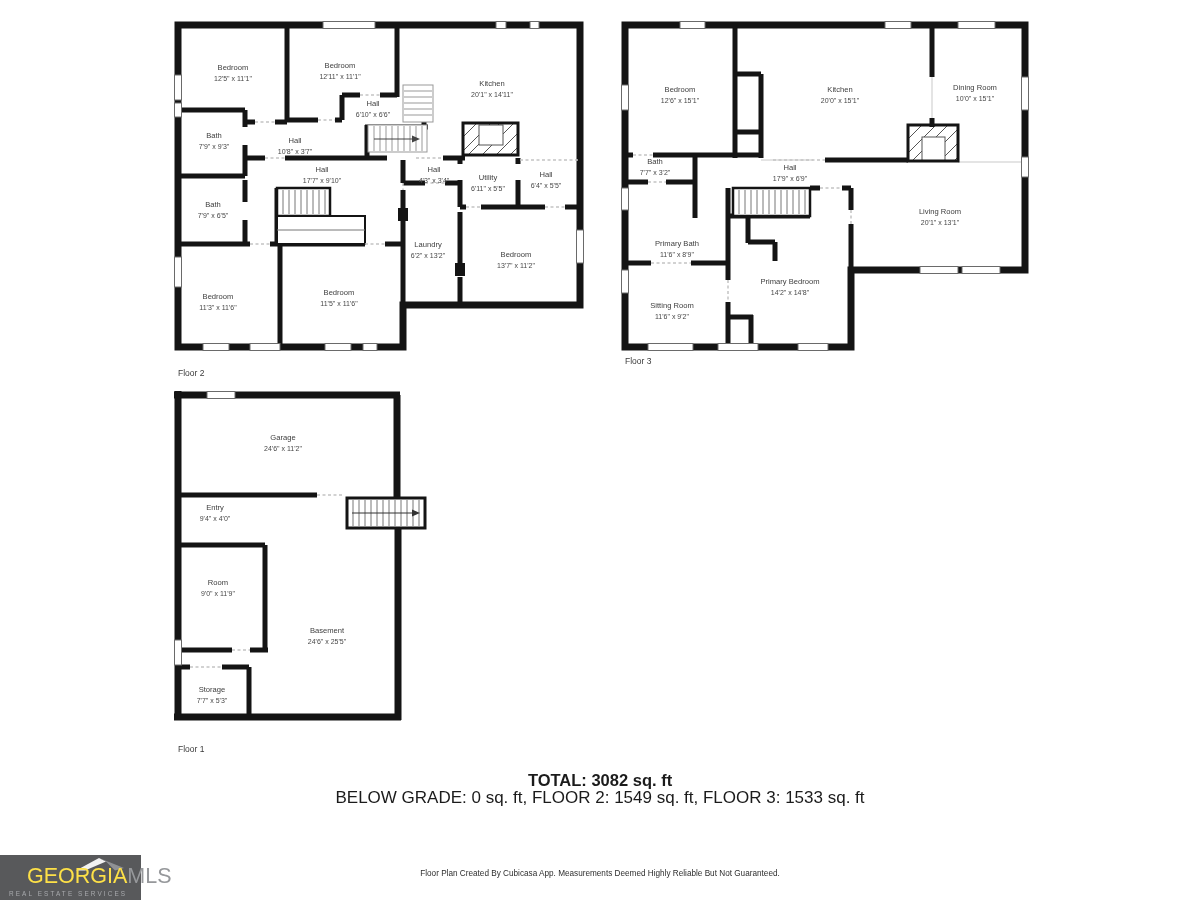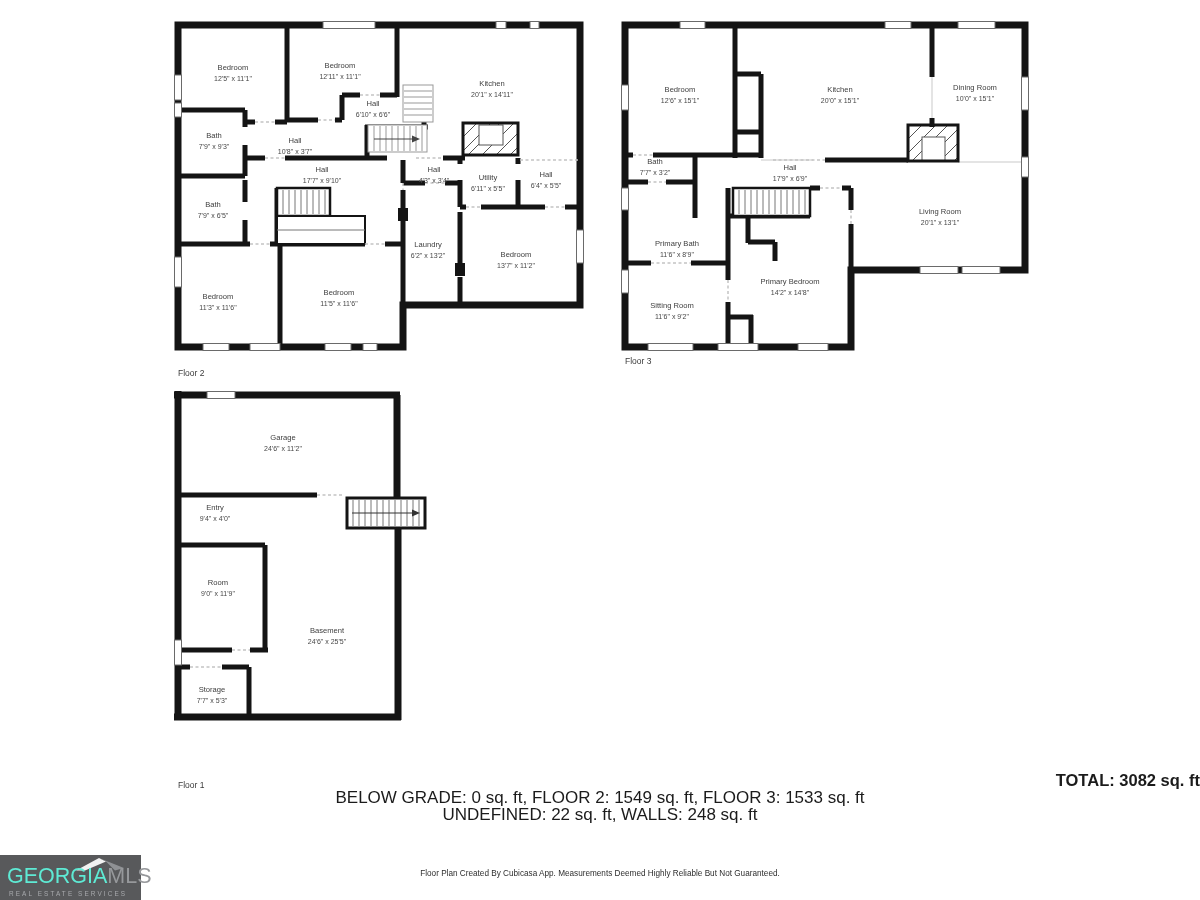"Floor 1" div.floor-label { top: 780px -> 744px }
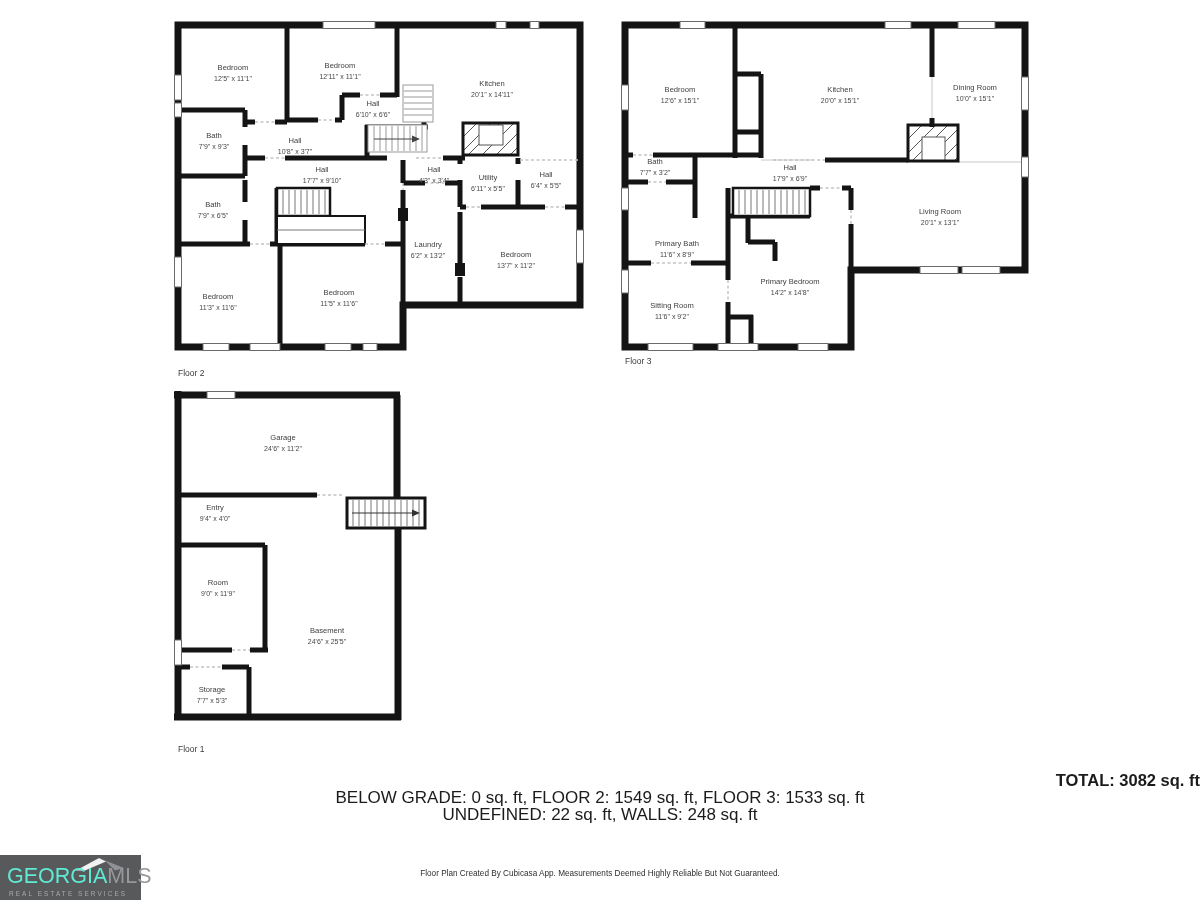"TOTAL: 3082 sq. ft" .summary .total { text-align: right -> none }
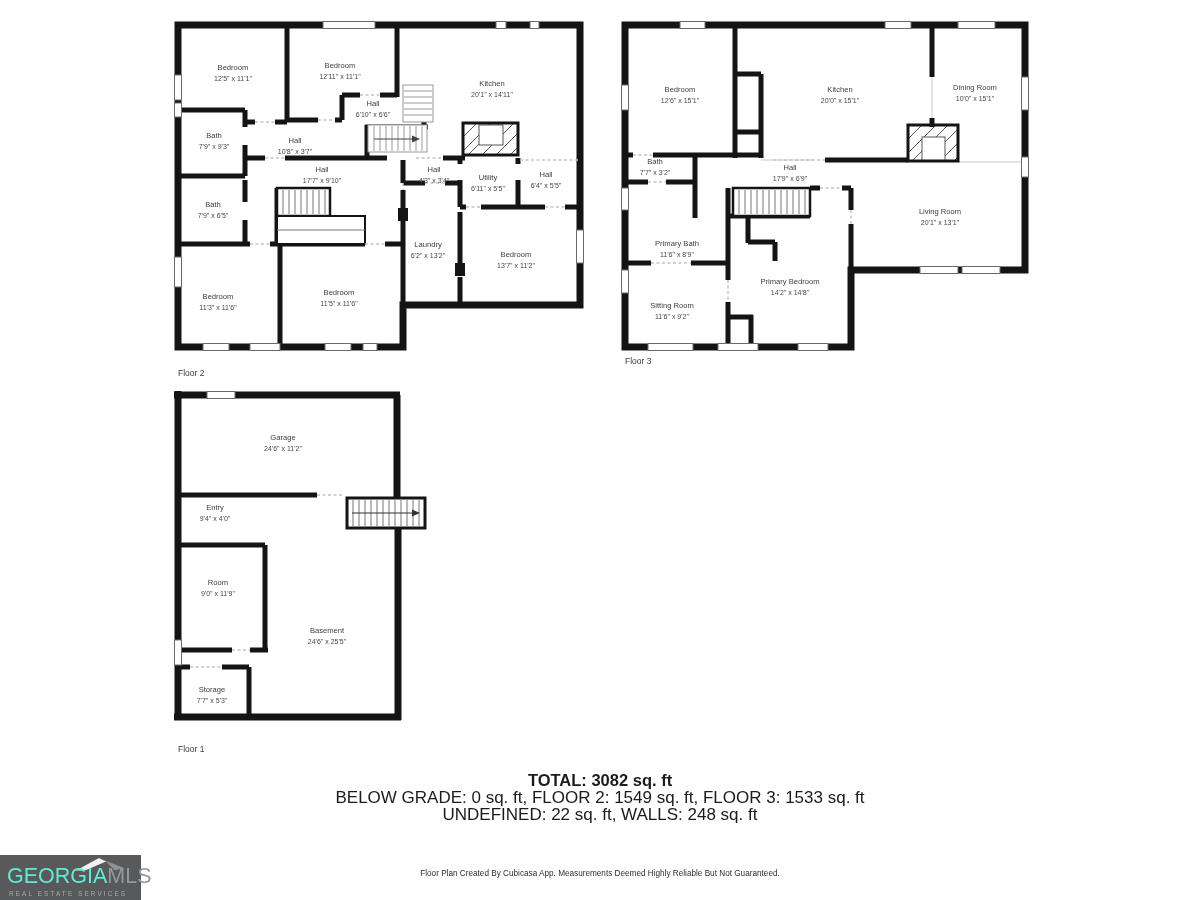"UNDEFINED: 22 sq. ft, WALLS:" div.line { html: <div>UNDEFINED: 22 sq. ft, WALLS: 248 sq. ft</div> -> none }
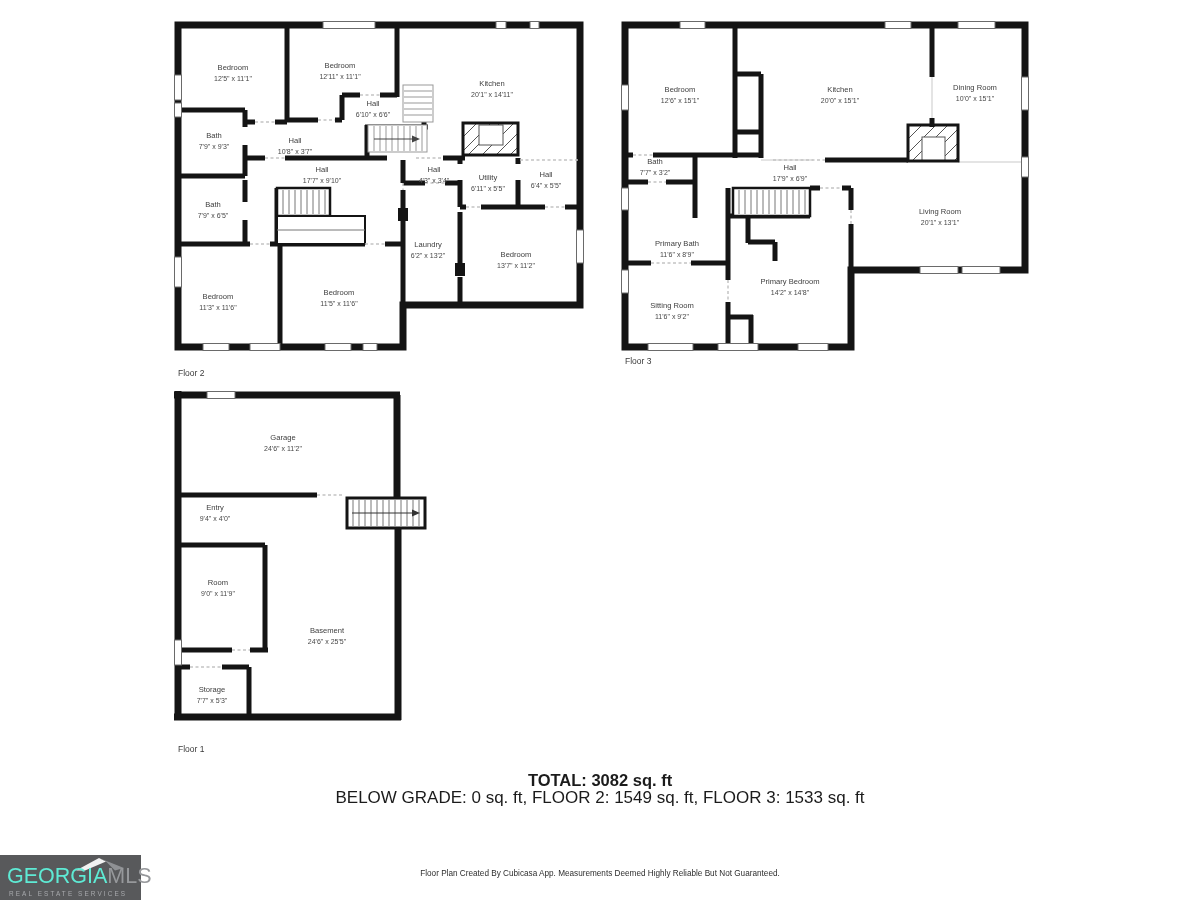"GEORGIA" .logo .brand .p1 { color: #5eead4 -> #fde047; margin-left: none -> 20px }
